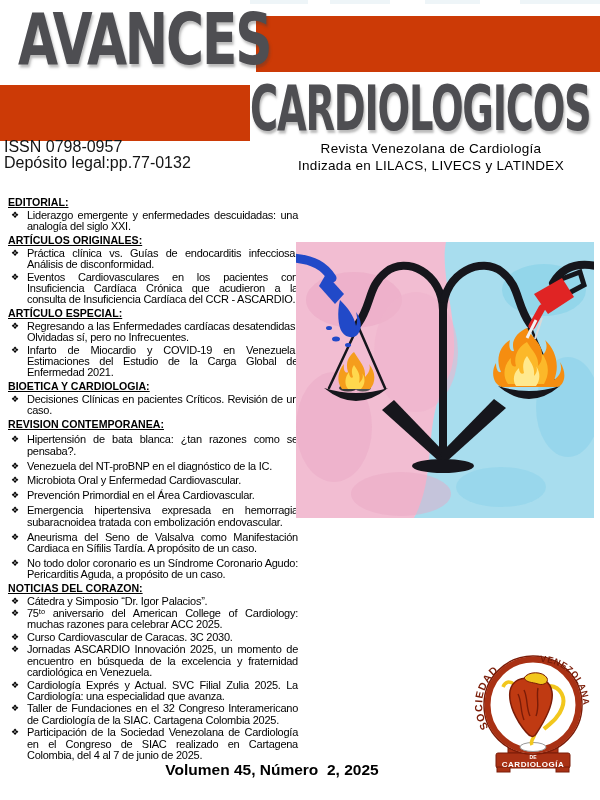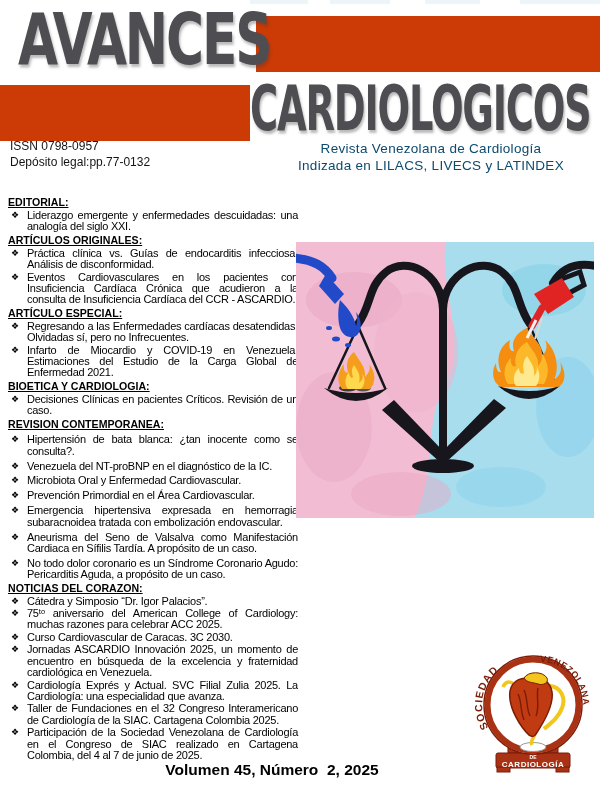"ISSN 0798-0957" .issn { font-size: 12px -> 16px; left: 10px -> 4px }
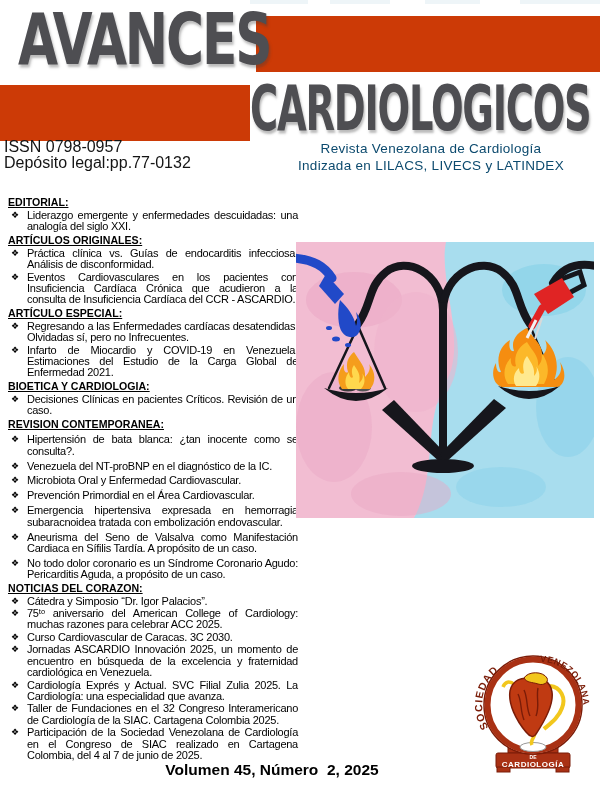"Revista Venezolana de Cardiología" .subtitle { color: #0c4a6e -> #000000 }
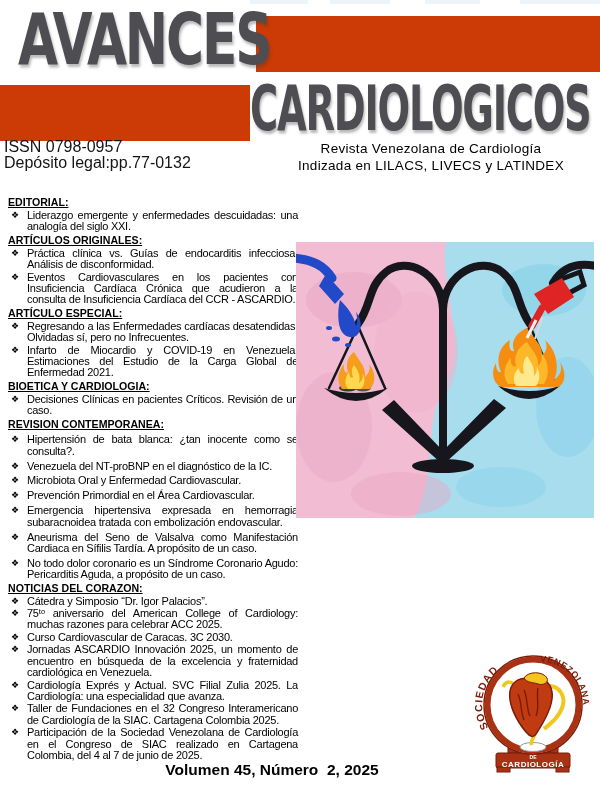"Hipertensión de bata blanca: ¿tan" span.t { text: inocente como se consulta -> razones como se pensaba }
